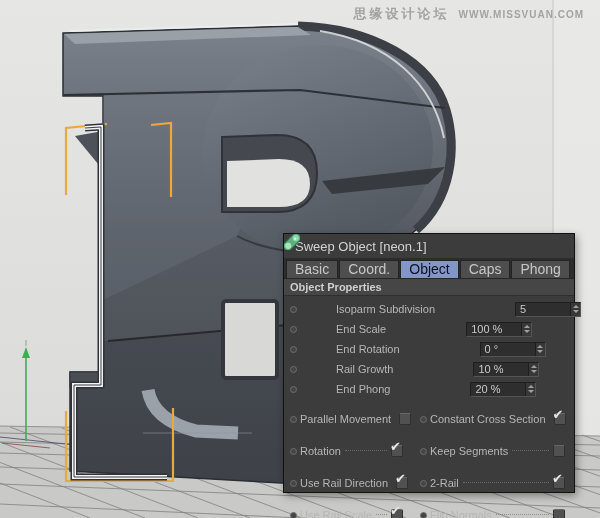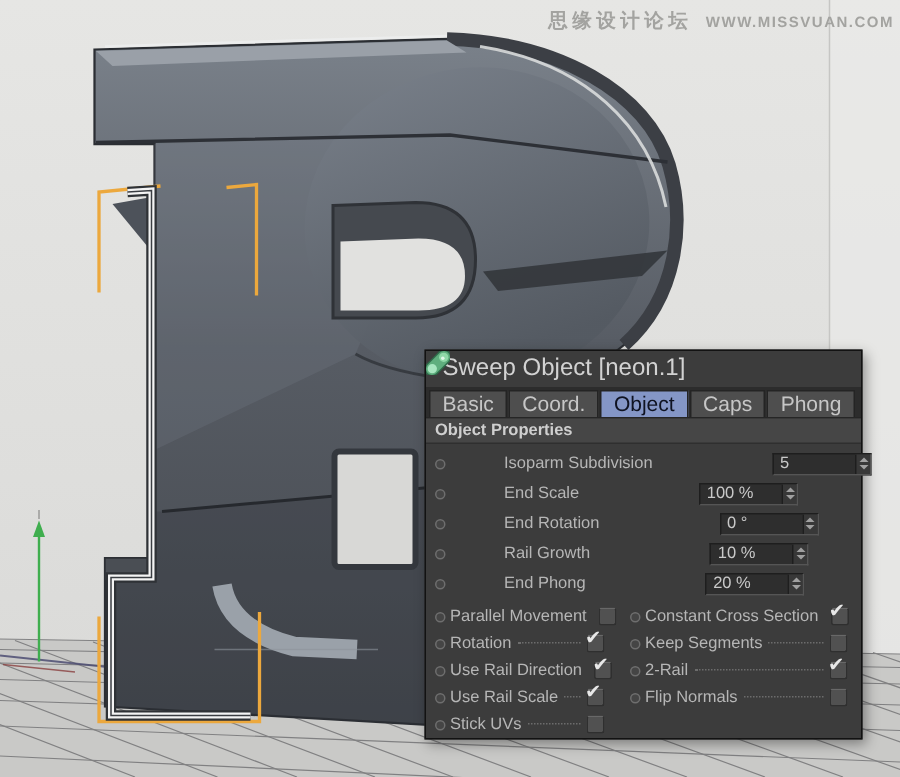"思缘设计论坛" .watermark { right: 4px -> 16px }
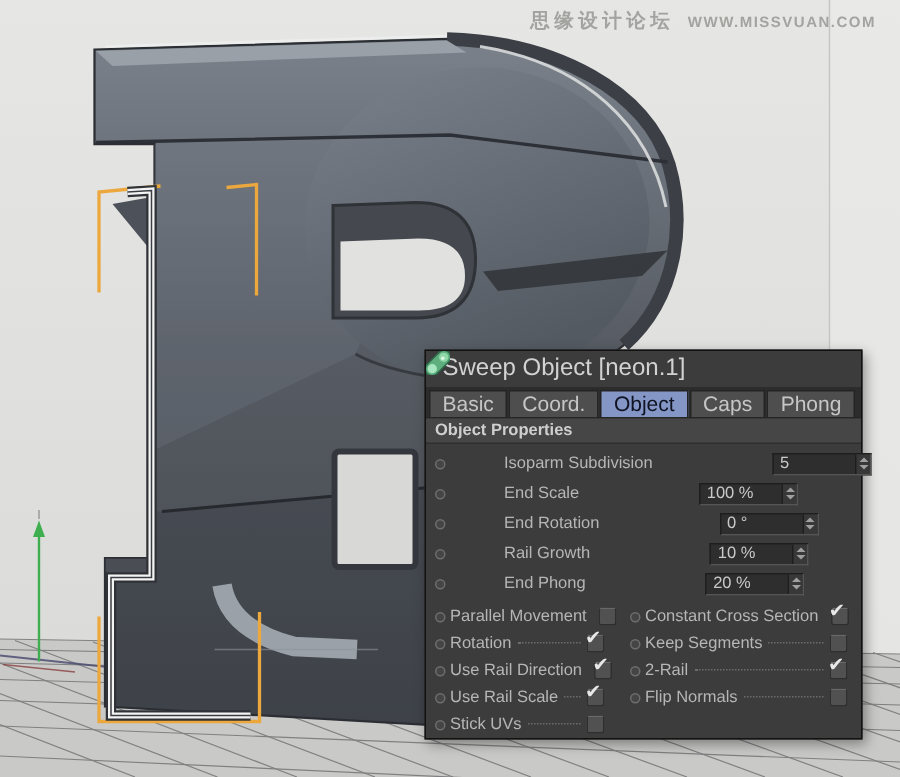"Sweep Object [neon.1]" .titlebar .ttl { font-size: 16px -> 13px }
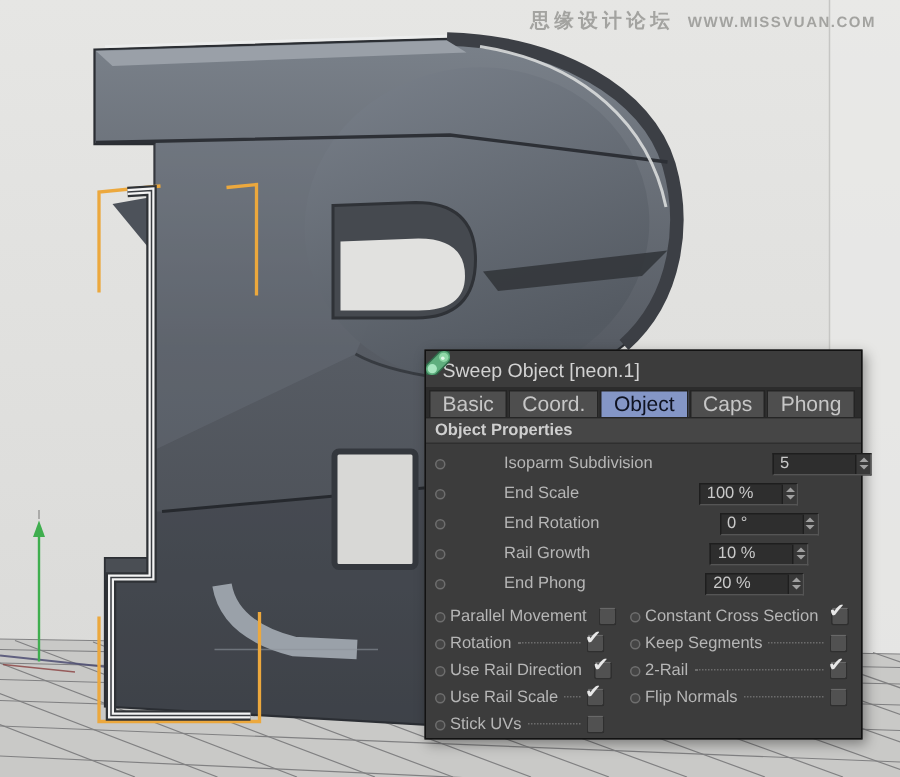"Parallel Movement" .crow { align-items: flex-end -> flex-start; margin-top: none -> 14px }
